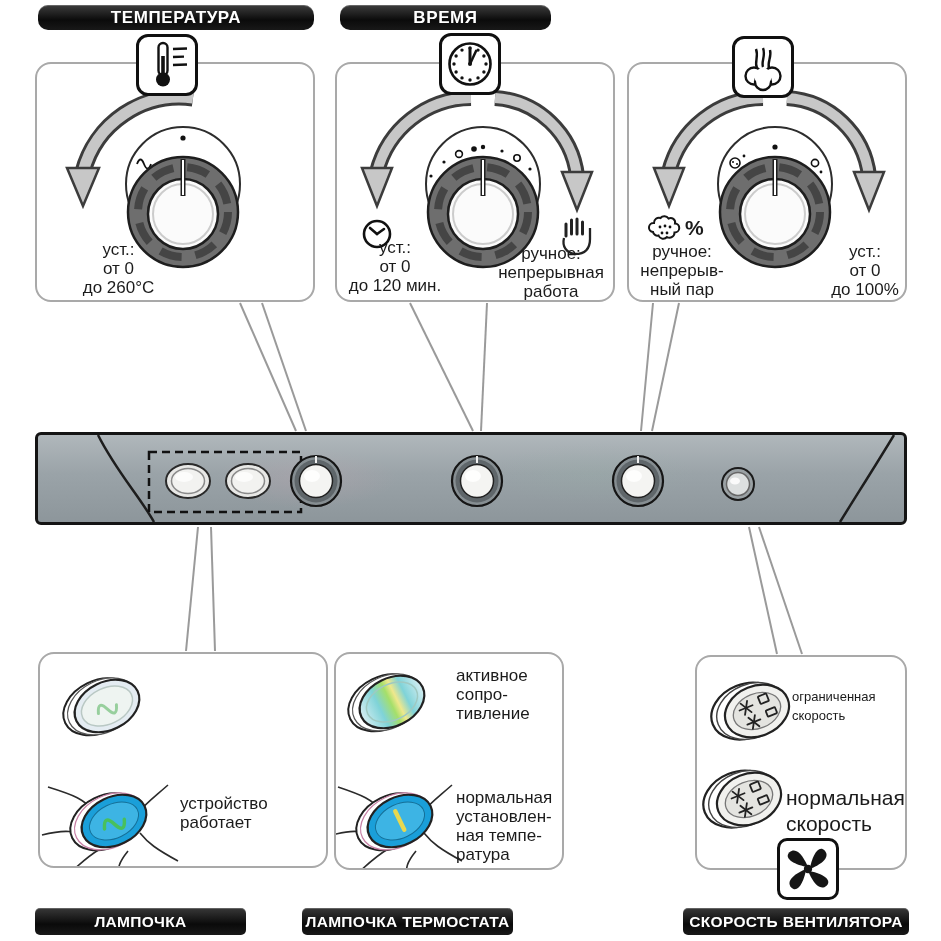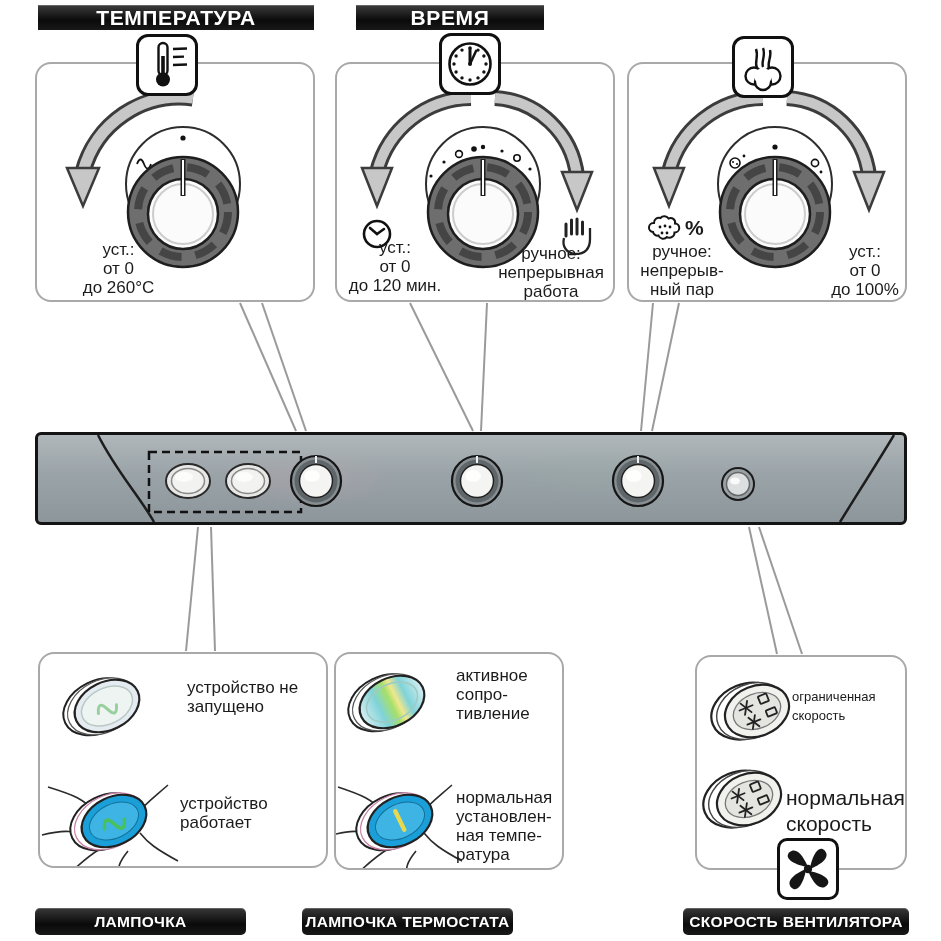"ТЕМПЕРАТУРА" .hbar { border-radius: 0 -> 10px; font-size: 21px -> 17px }
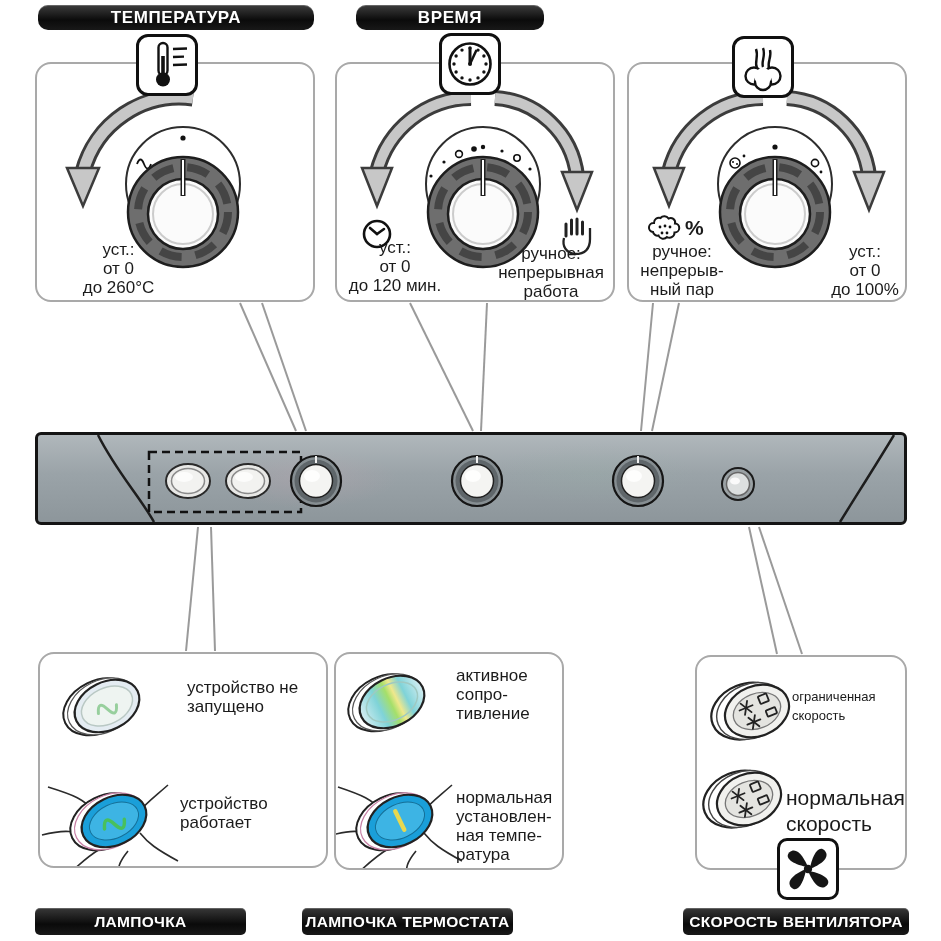"ВРЕМЯ" div.hbar { left: 356px -> 340px; width: 188px -> 211px }
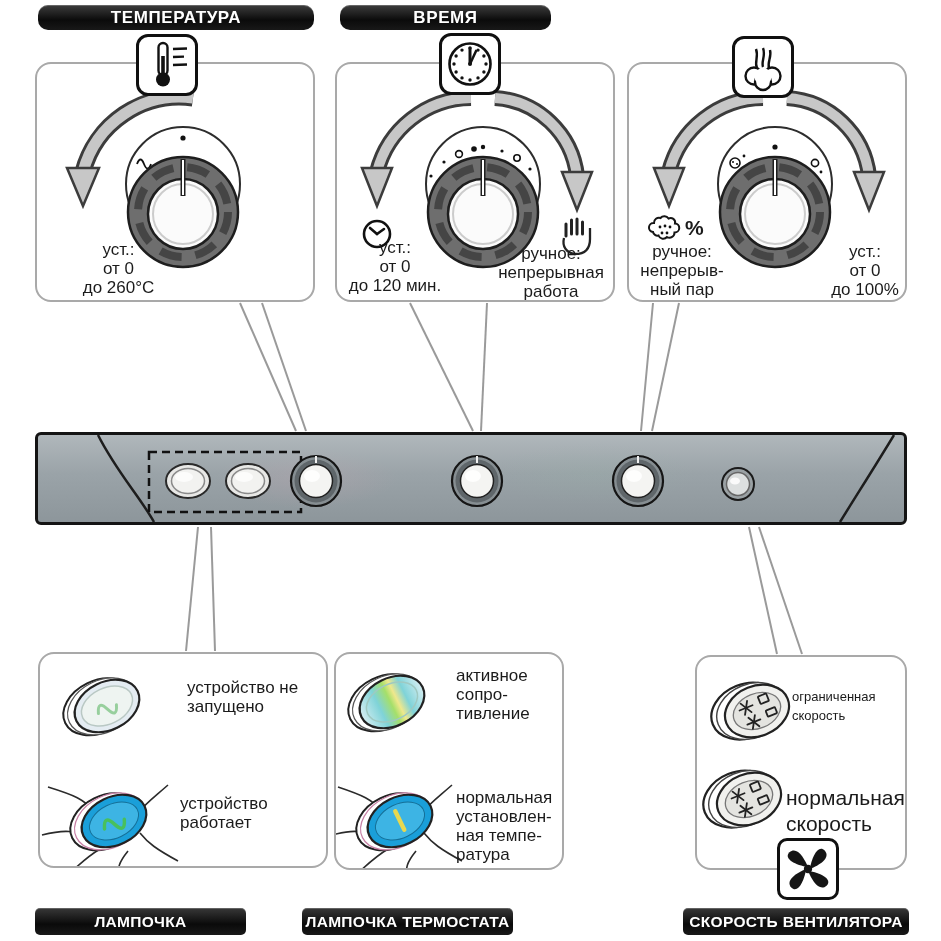"устройство не" div.txt { html: <div>устройство не запущено</div> -> none }
